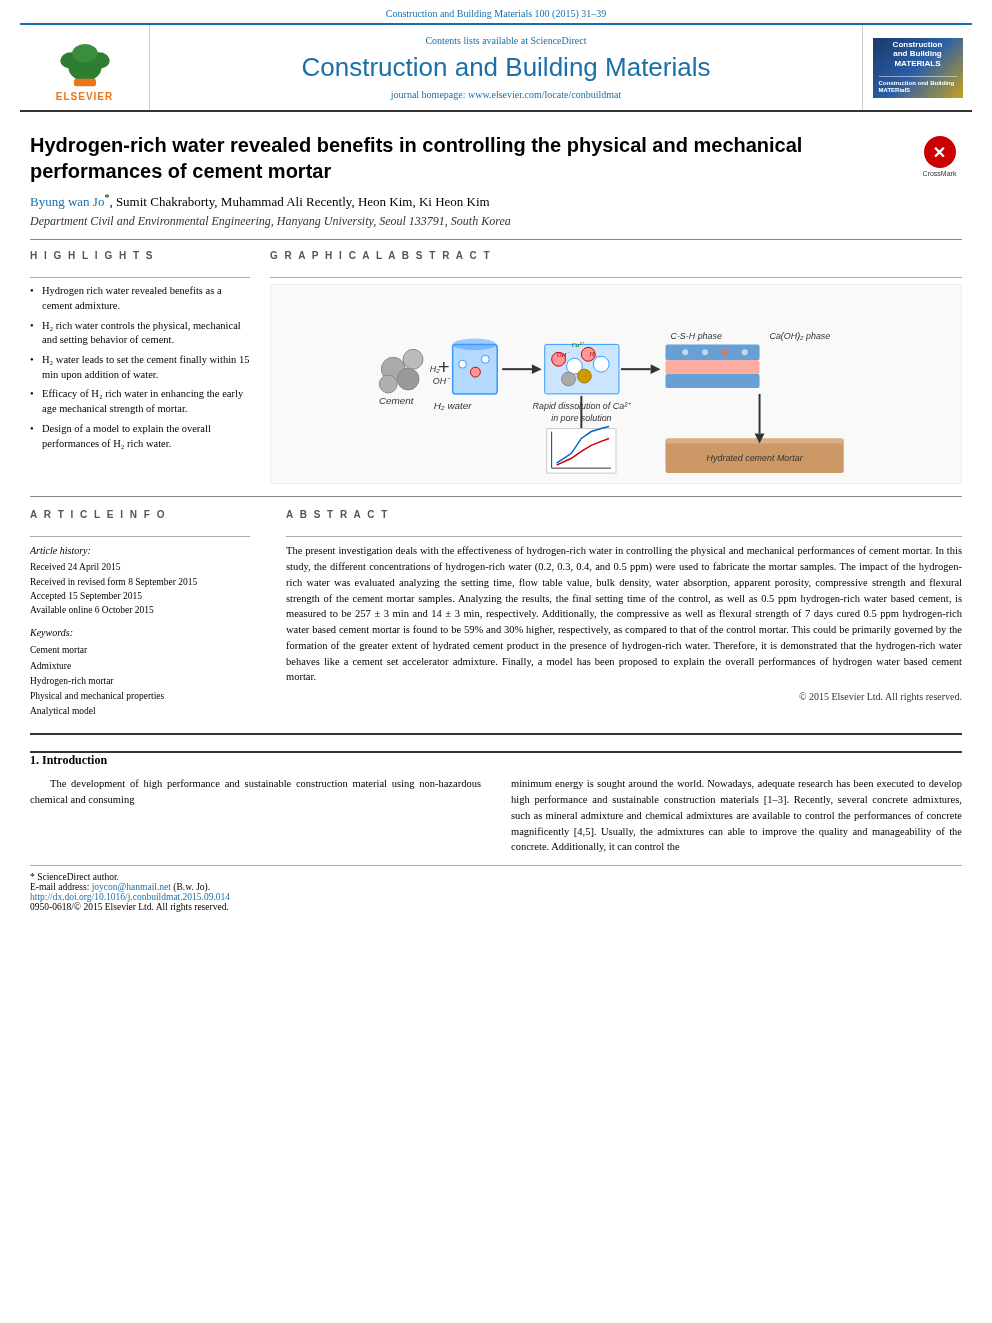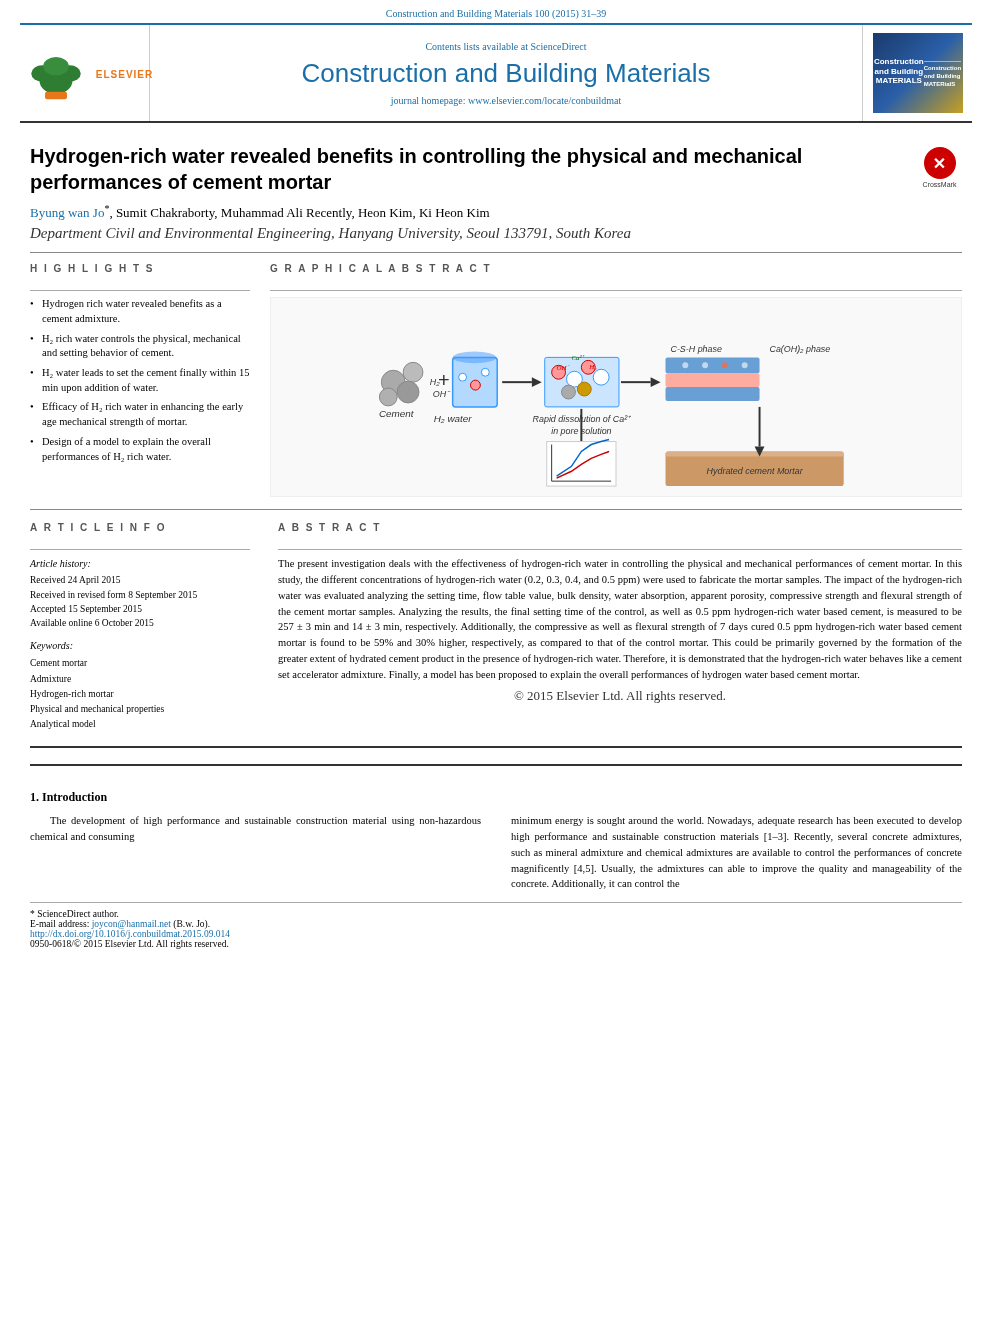"Construction" .journal-cover { flex-direction: row -> column; height: 80px -> 60px }
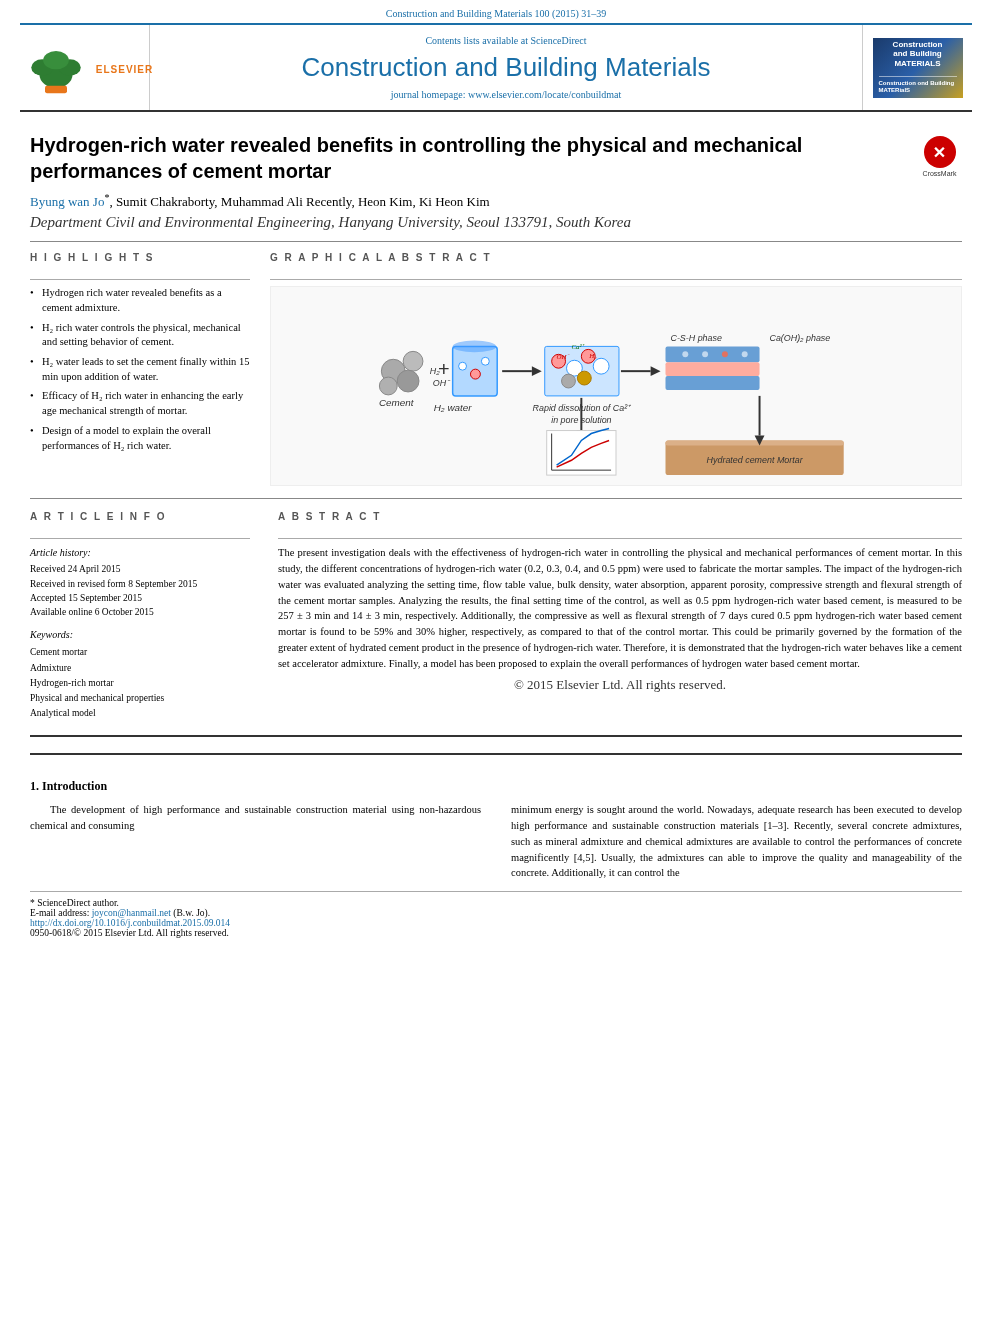"ELSEVIER" .elsevier-logo { flex-direction: row -> column }
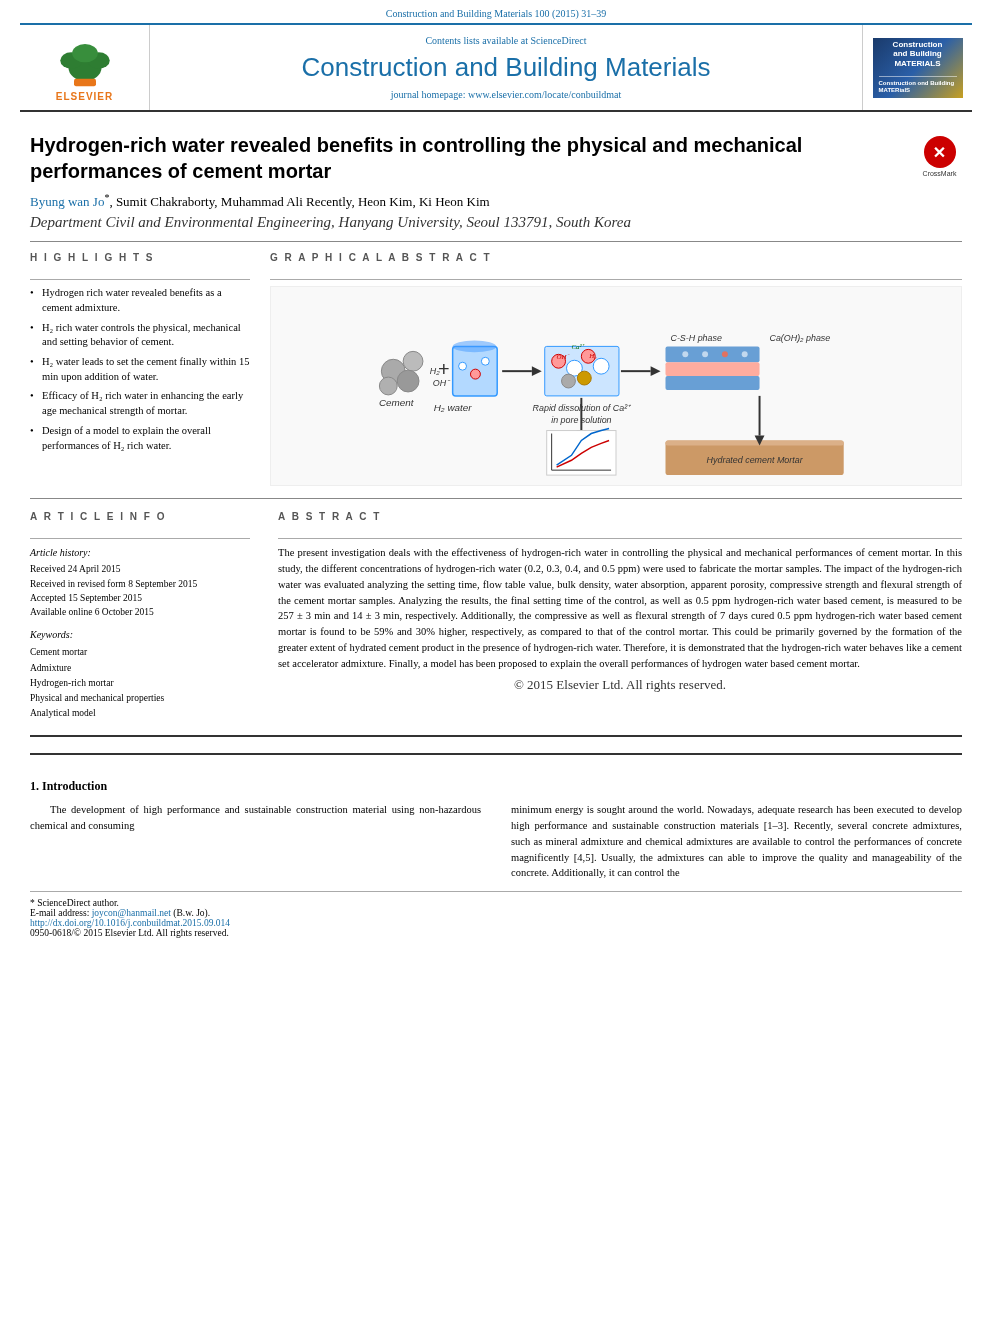"Department Civil and Environmental" .affiliation { font-size: 15px -> 12px }
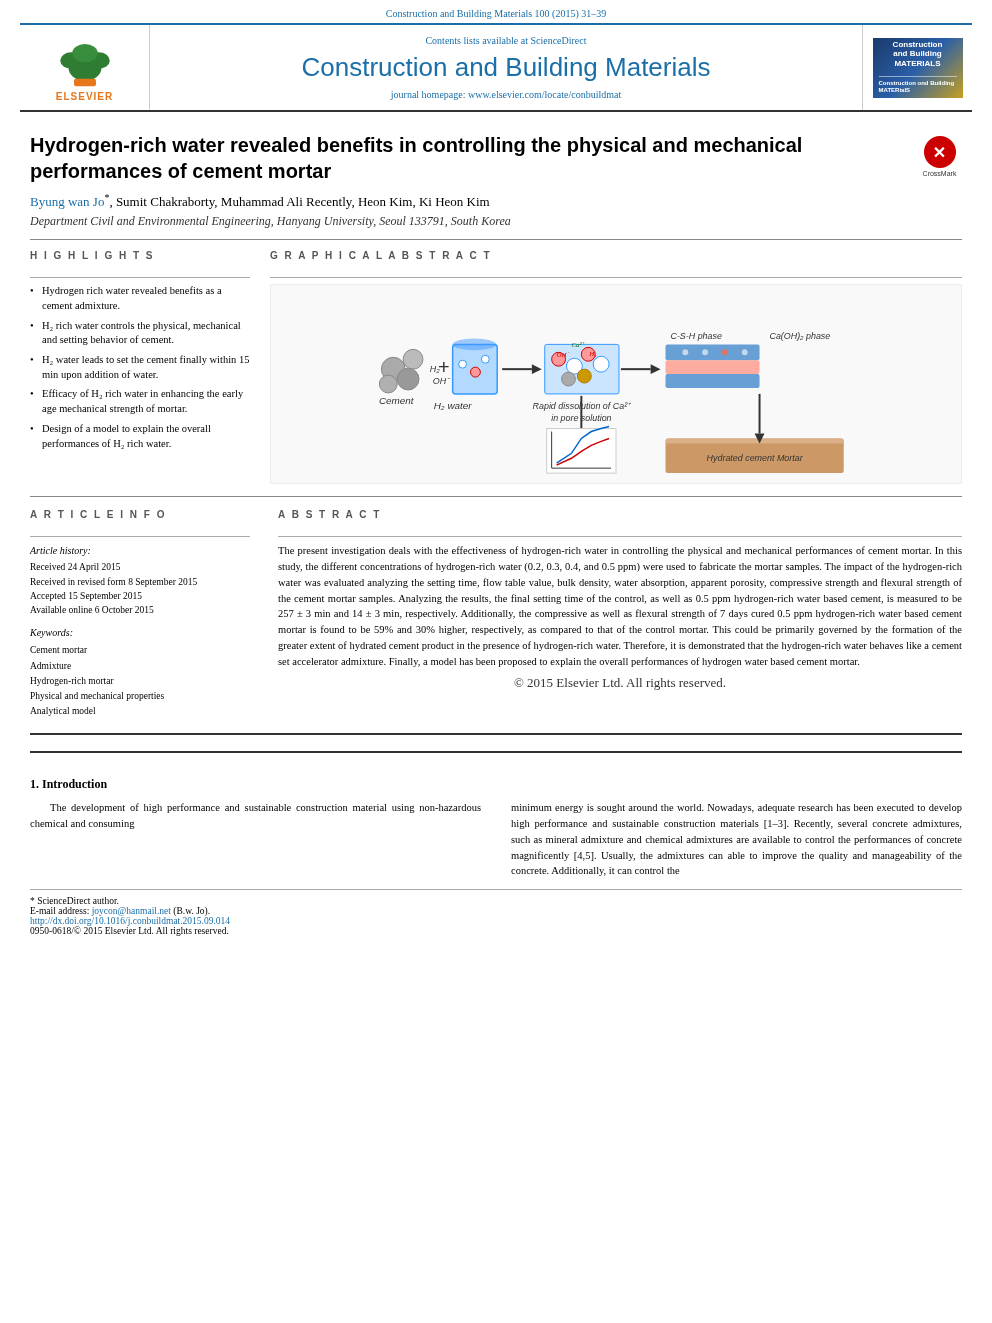"A R T I C" .bottom-two-col { gap: 28px -> 36px }
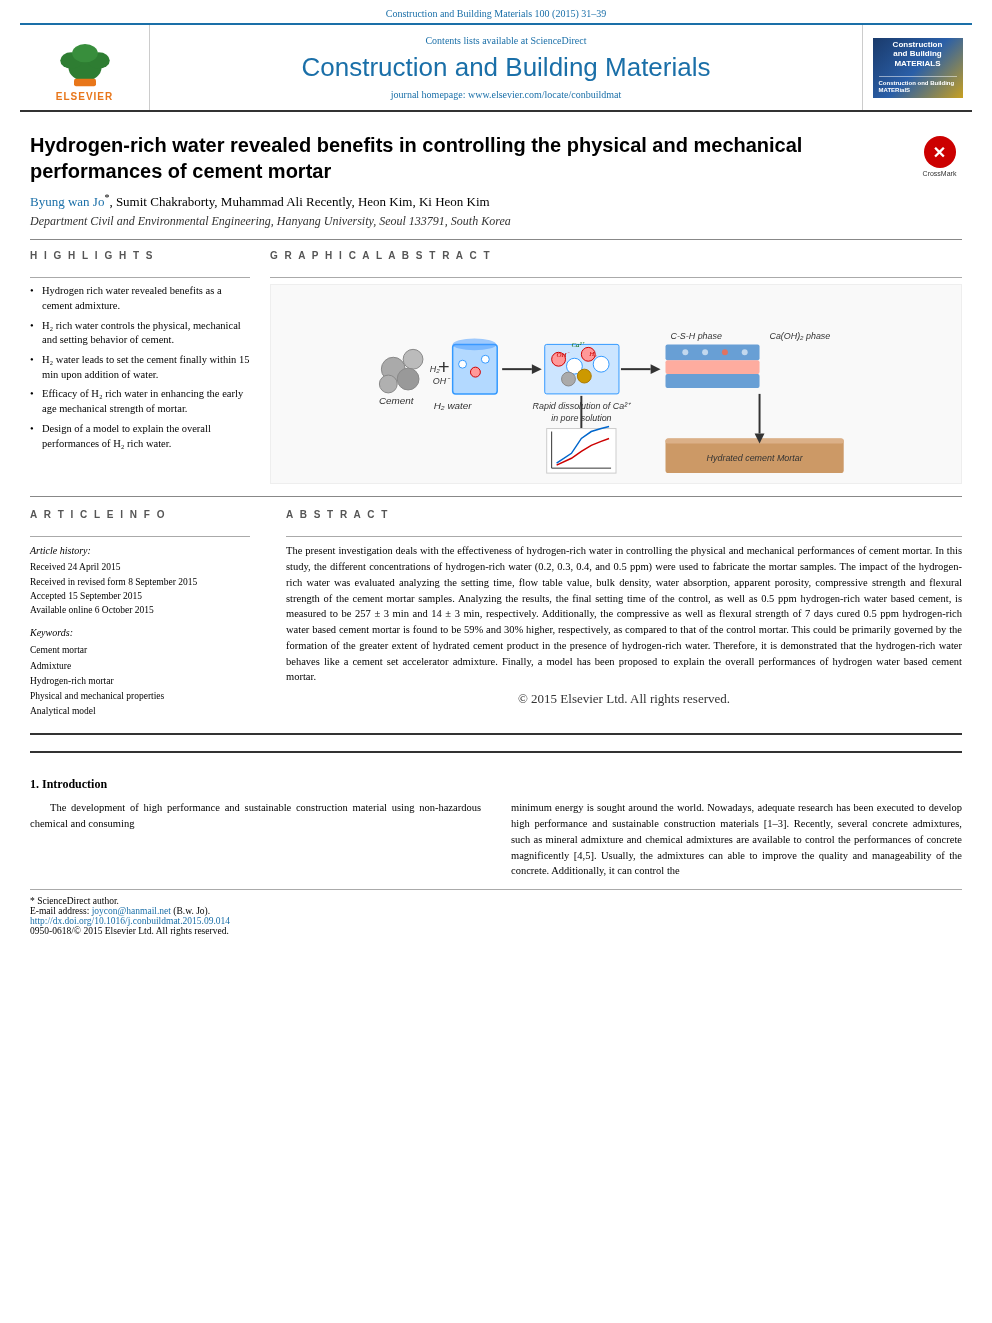"© 2015 Elsevier Ltd. All" .copyright-line { font-size: 13px -> 10px; text-align: center -> right }
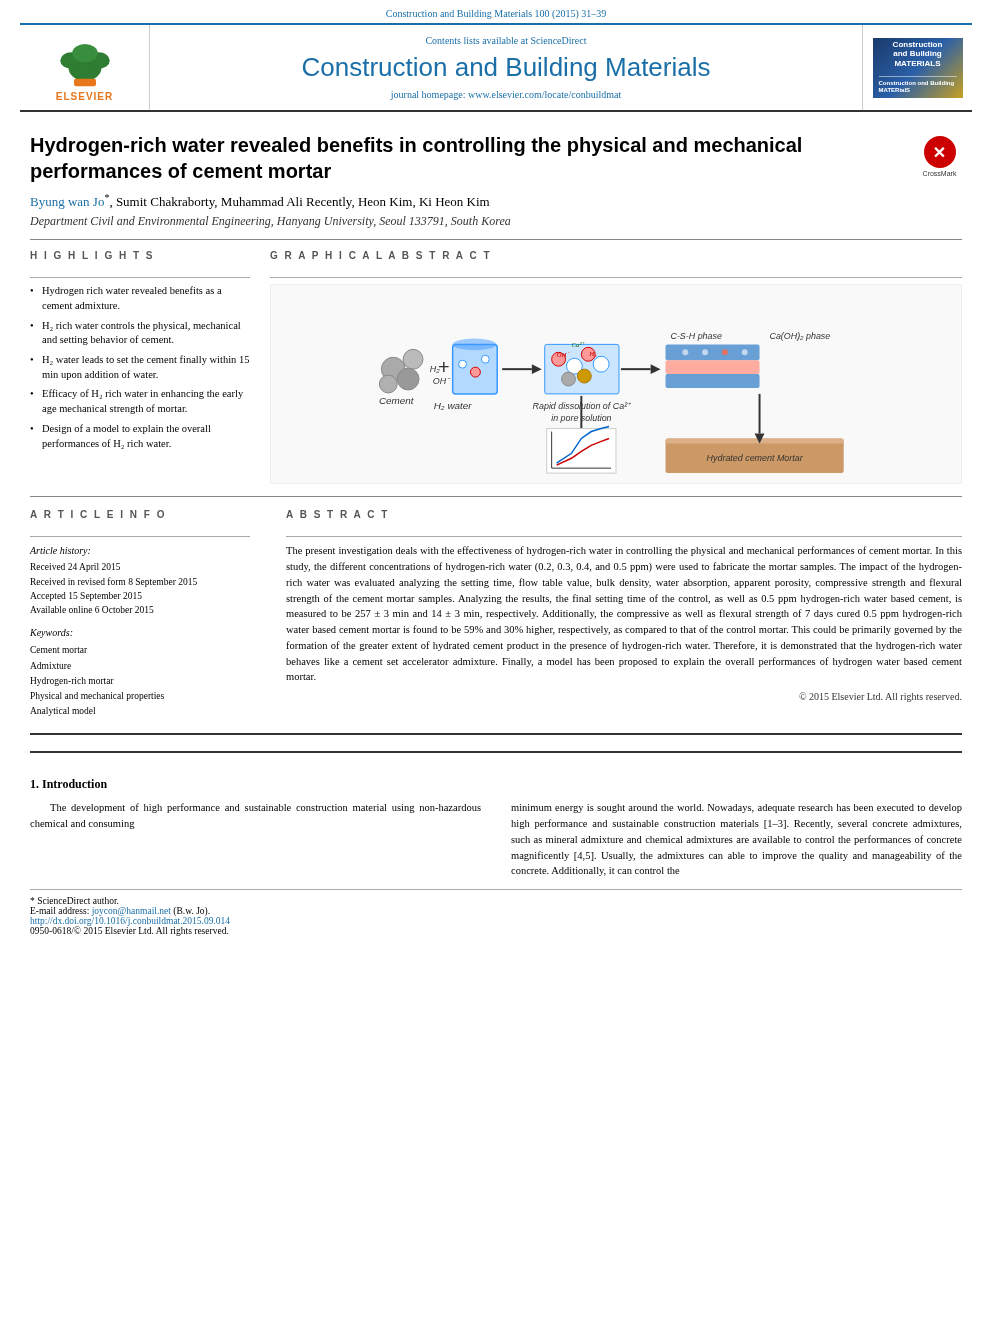"1. Introduction" .introduction-section { padding-top: 24px -> 0 }
